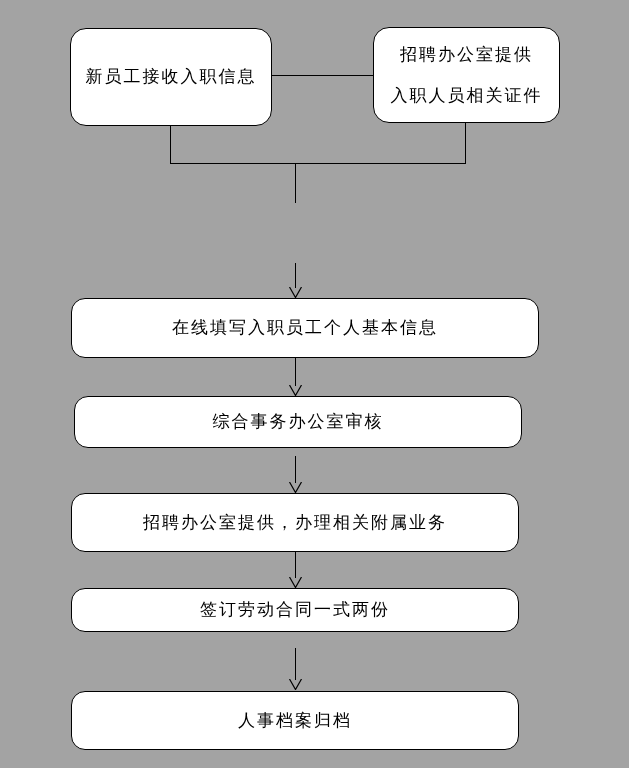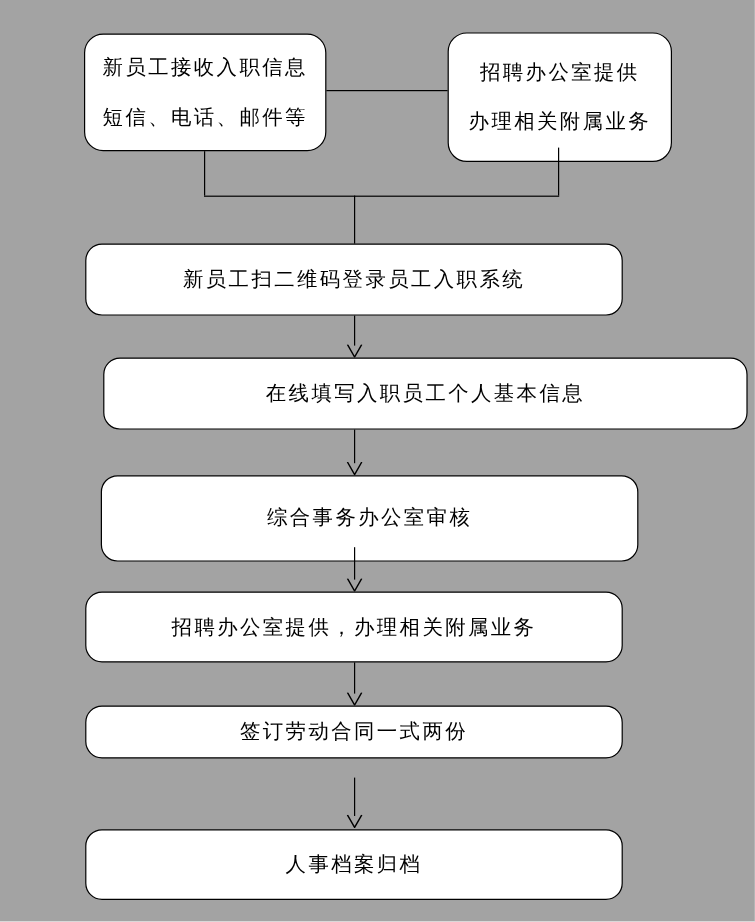"招聘办公室提供" div.node { height: 108px -> 96px }
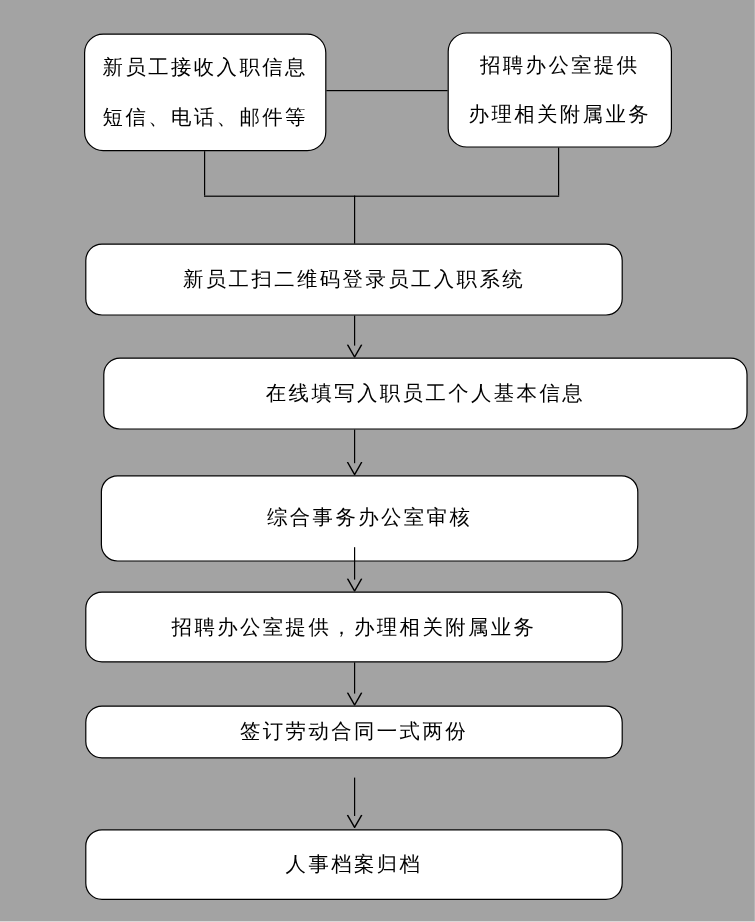"短信、电话、邮件等" span.tline { html: <span>短信、电话、邮件等</span> -> none }
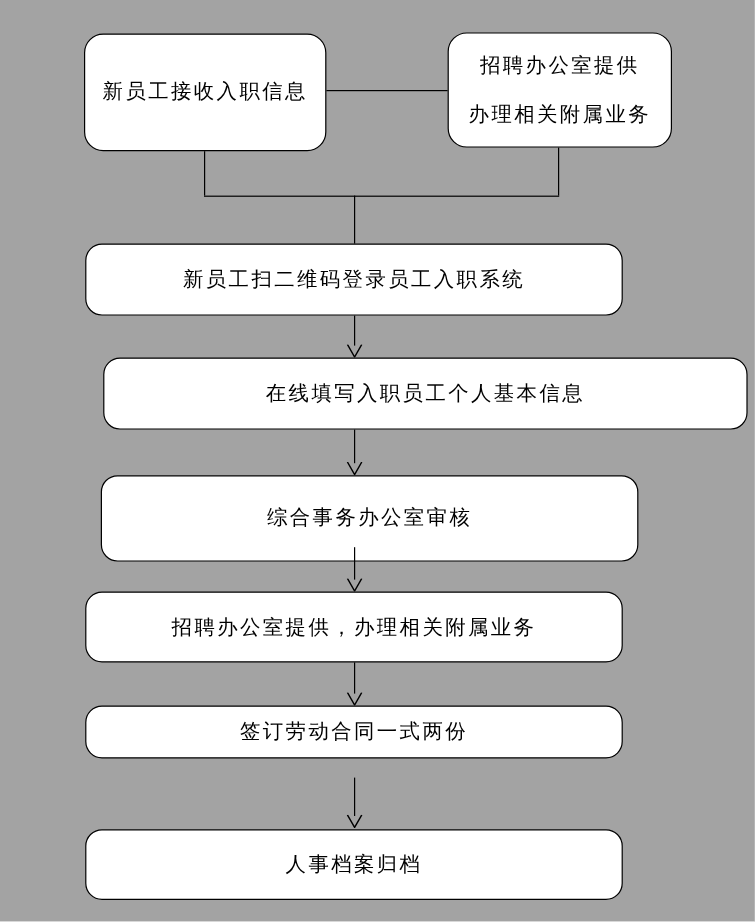"办理相关附属业务" span.tline { text: 办理相关附属业务 -> 入职人员相关证件 }
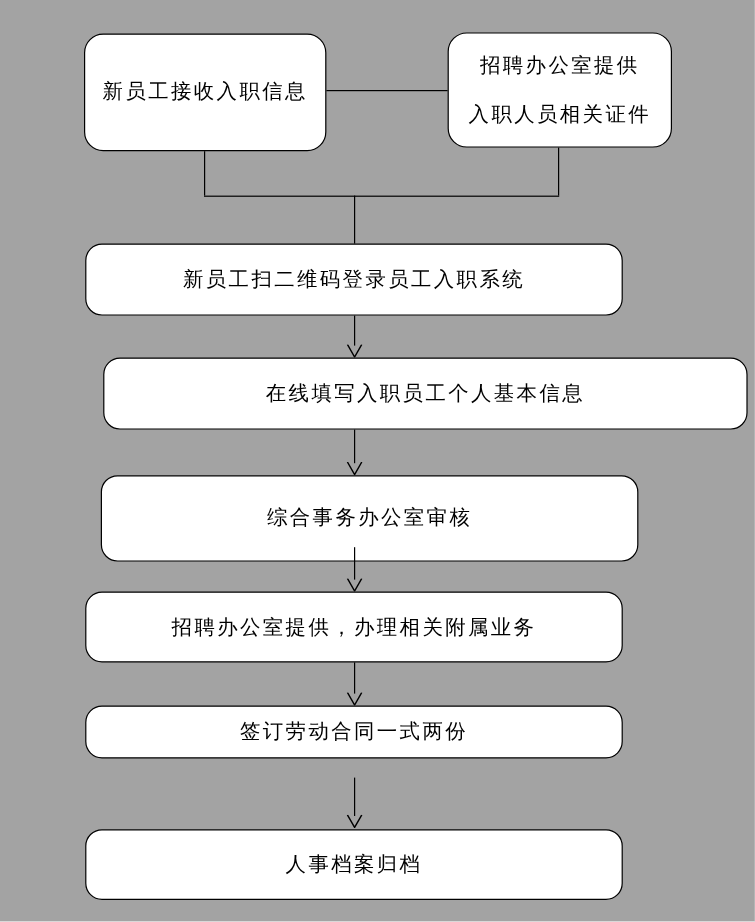"新员工扫二维码登录员工入职系统" div.node { html: <div> <span>新员工扫二维码登录员工入职系统</span> </div> -> none }
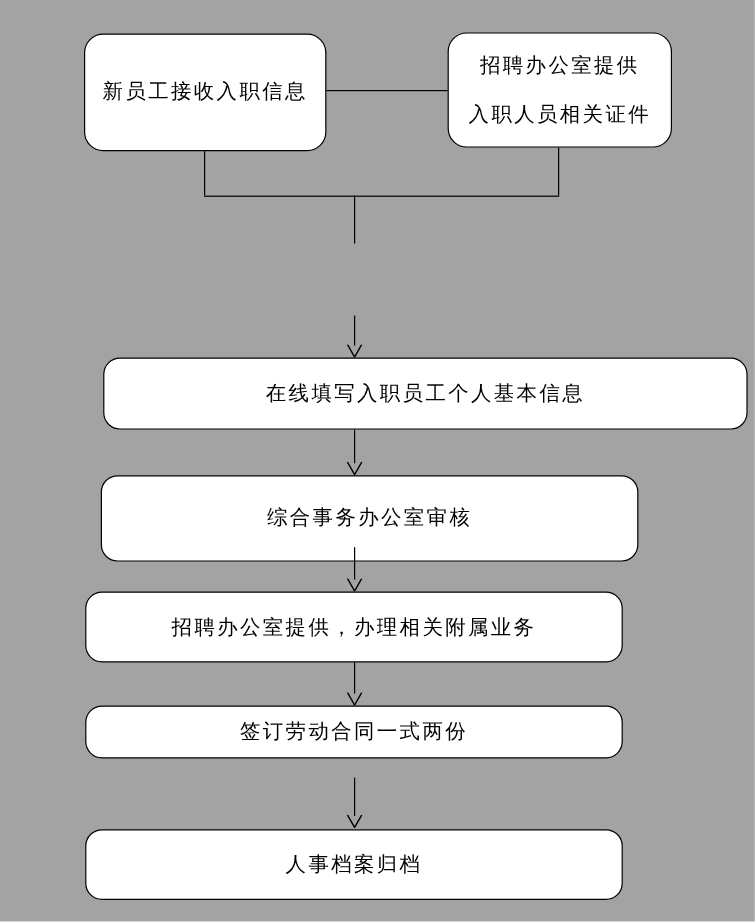"在线填写入职员工个人基本信息" div.node { left: 86px -> 71px; width: 537px -> 468px }
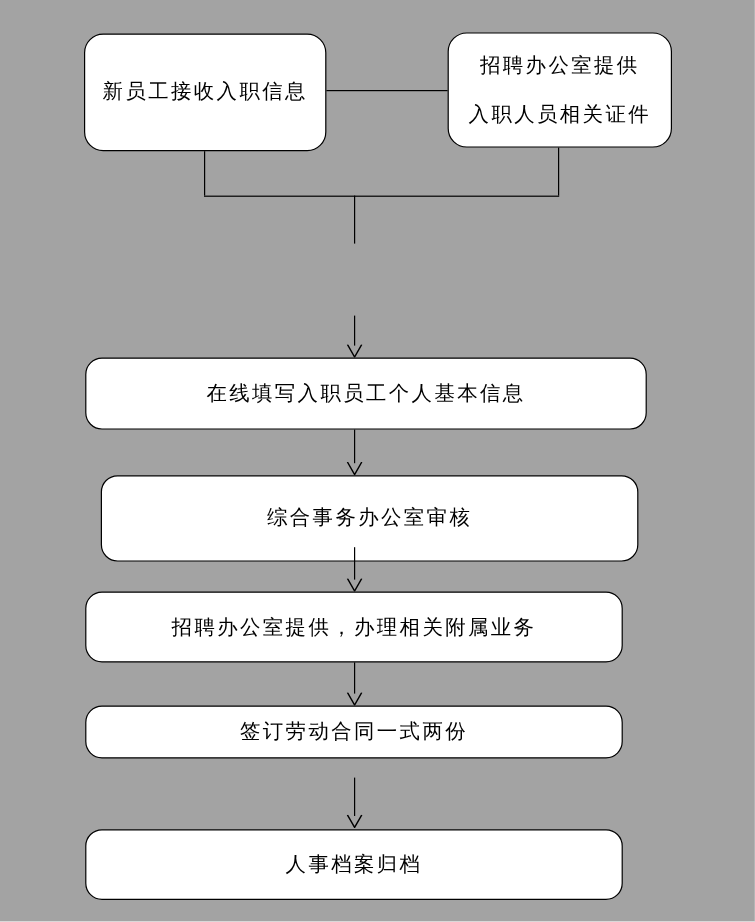"综合事务办公室审核" div.node { height: 72px -> 52px; left: 84px -> 74px }
